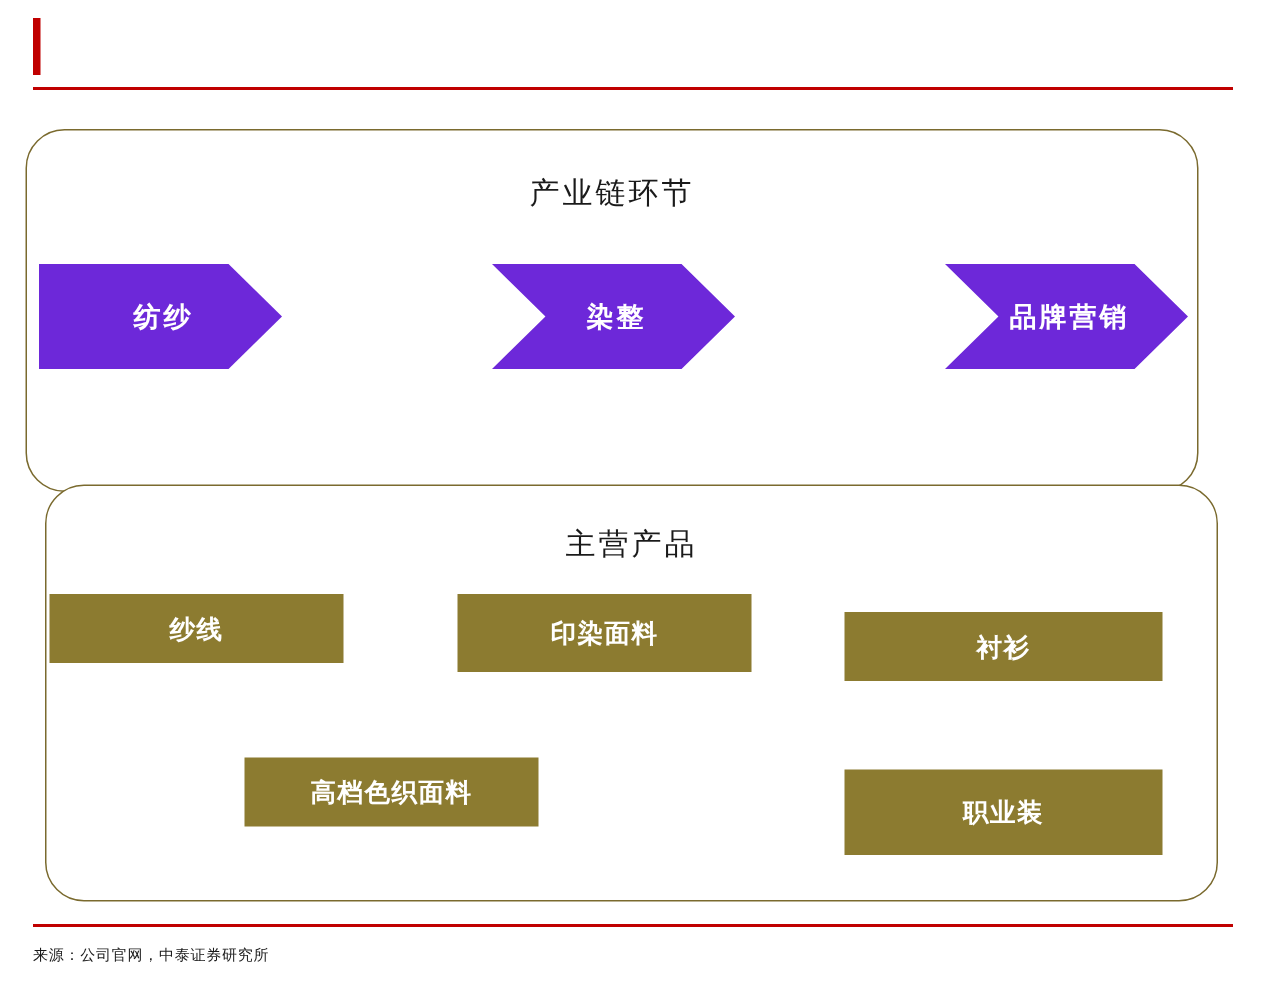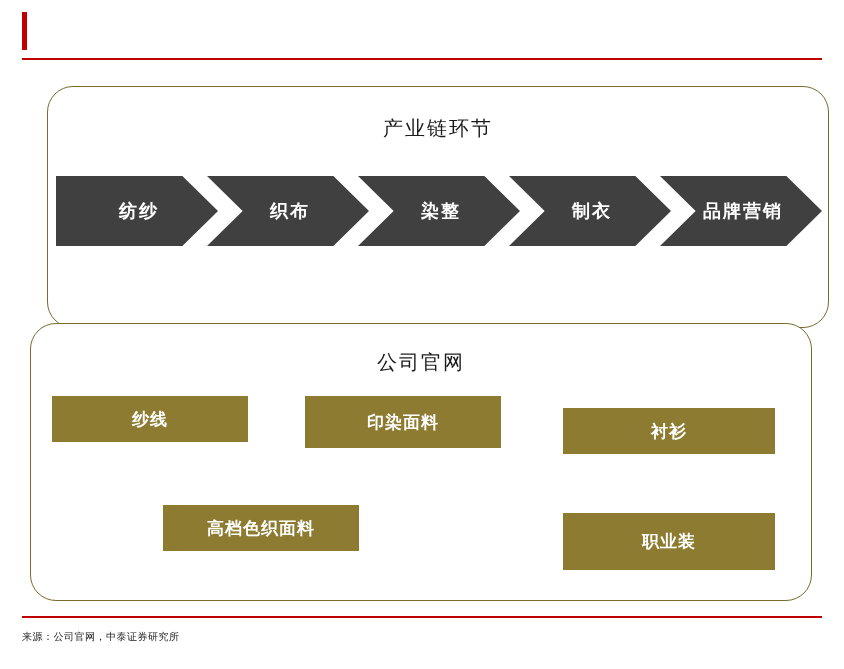"产业链环节" .panel-chain { left: 47px -> 17px }
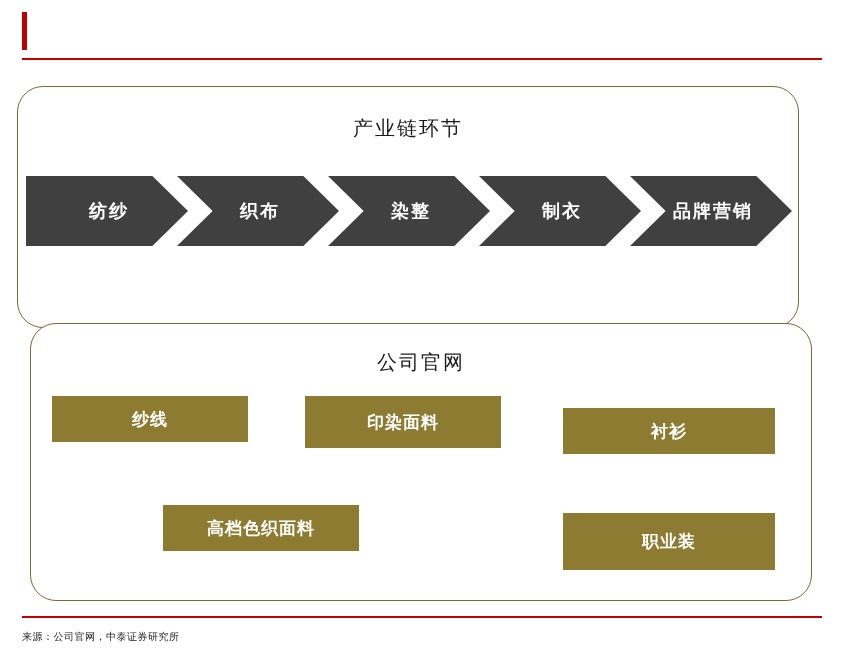"纺纱" .chev { background: #404040 -> #6d28d9 }
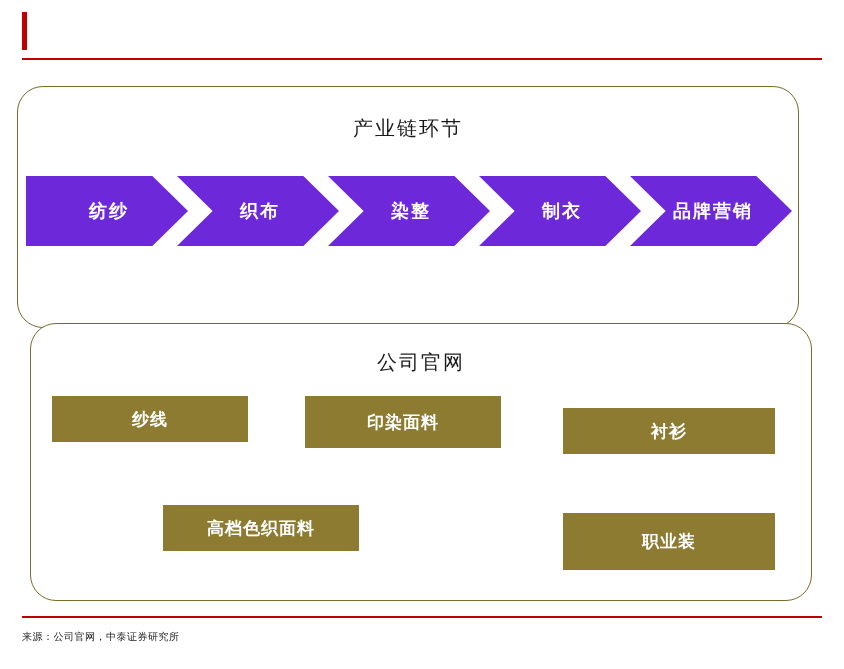"织布" div.chev { html: <div> <span>织布</span> </div> -> none }
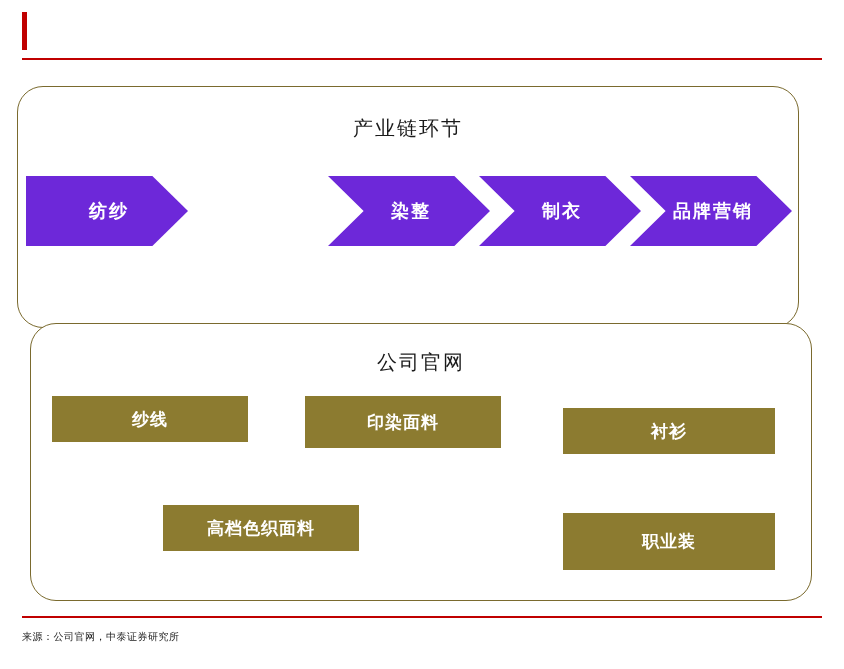"制衣" div.chev { html: <div> <span>制衣</span> </div> -> none }
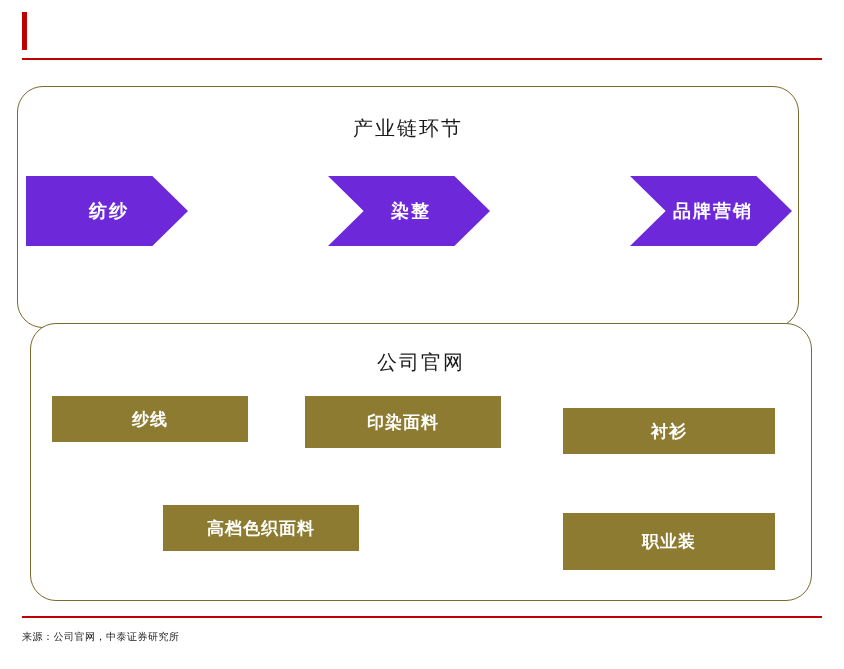"公司官网" div.panel-heading { text: 公司官网 -> 主营产品 }
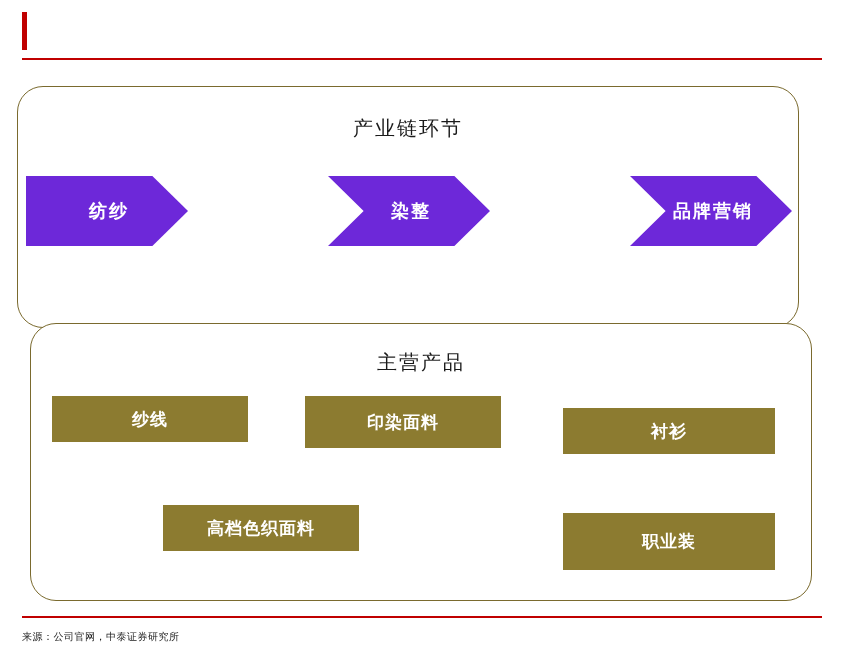"纱线" .prod-0 { left: 52px -> 33px }
